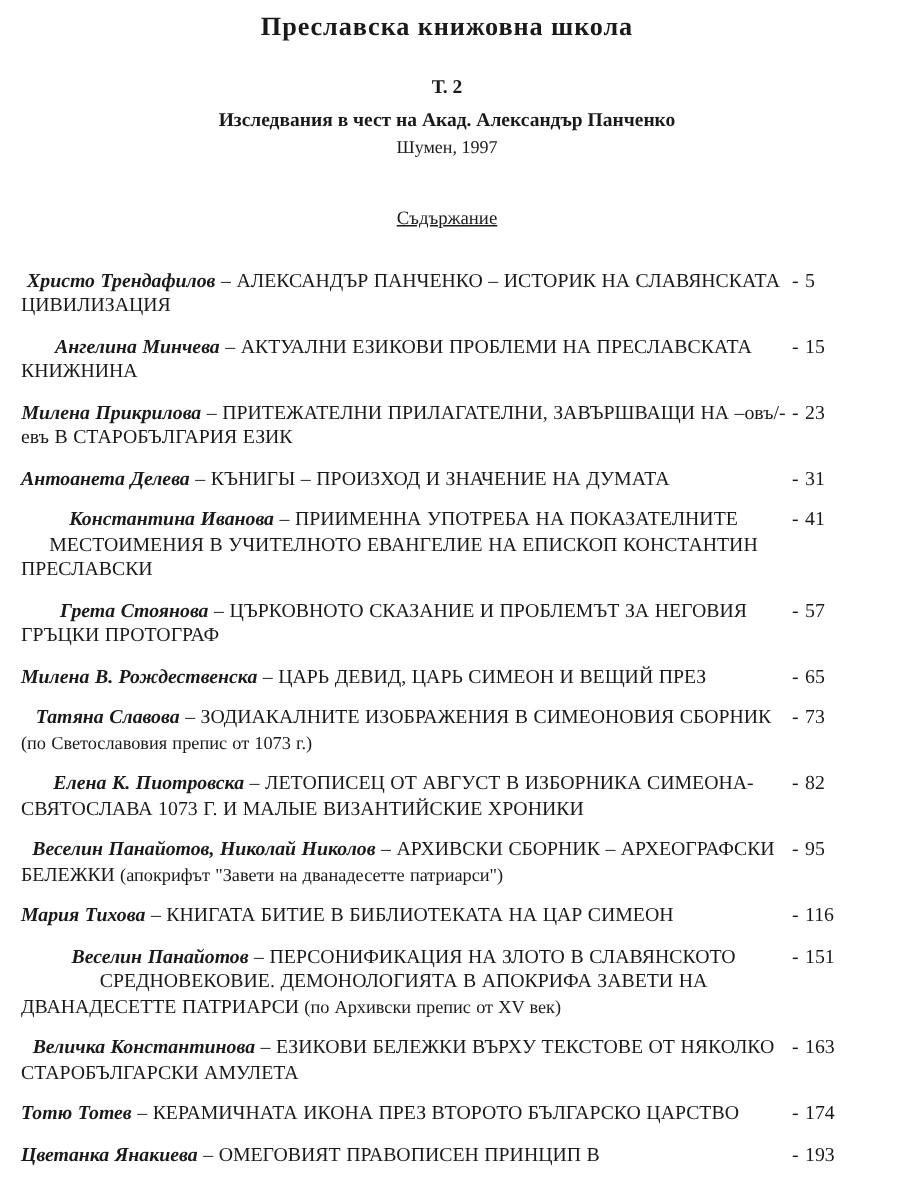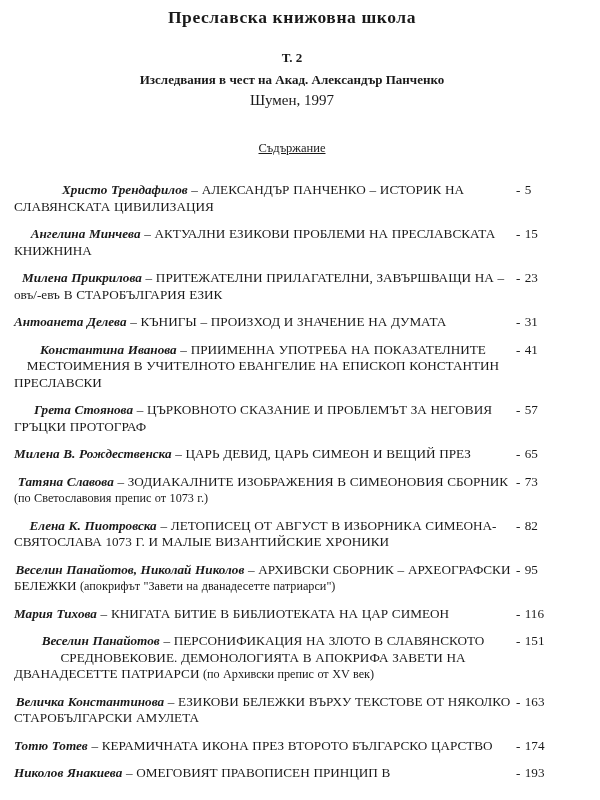"Преславска книжовна школа" .page { padding: 0 24px 0 8px -> 0 12px 0 8px }
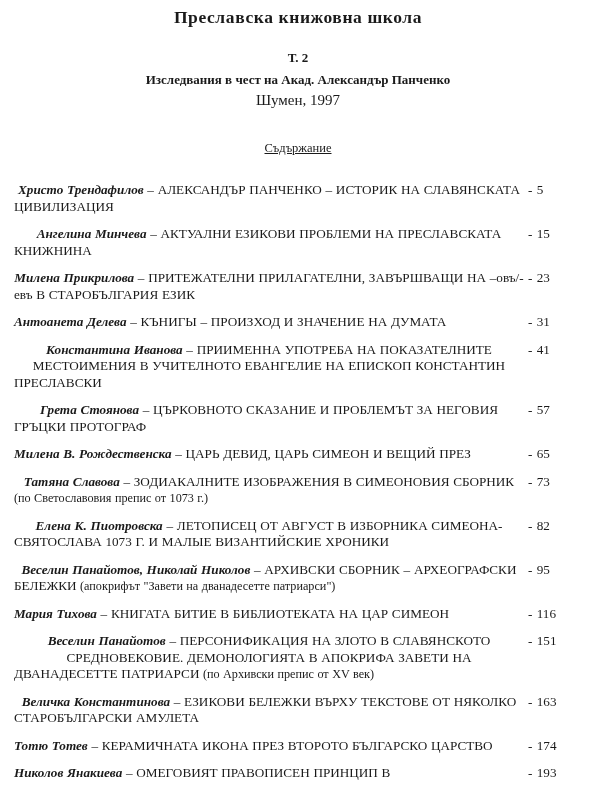"Шумен, 1997" .place-year { font-size: 15px -> 12px }
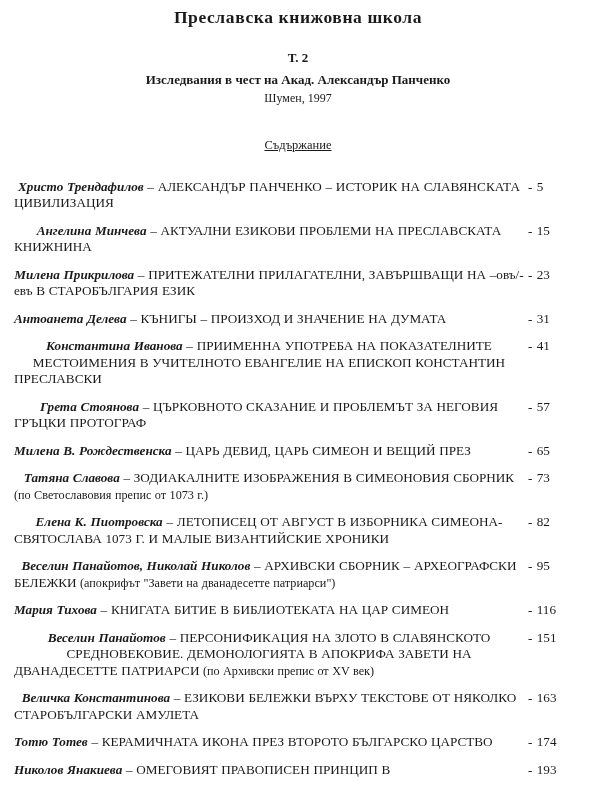"Николов Янакиева" span.author { text: Николов -> Цветанка }
